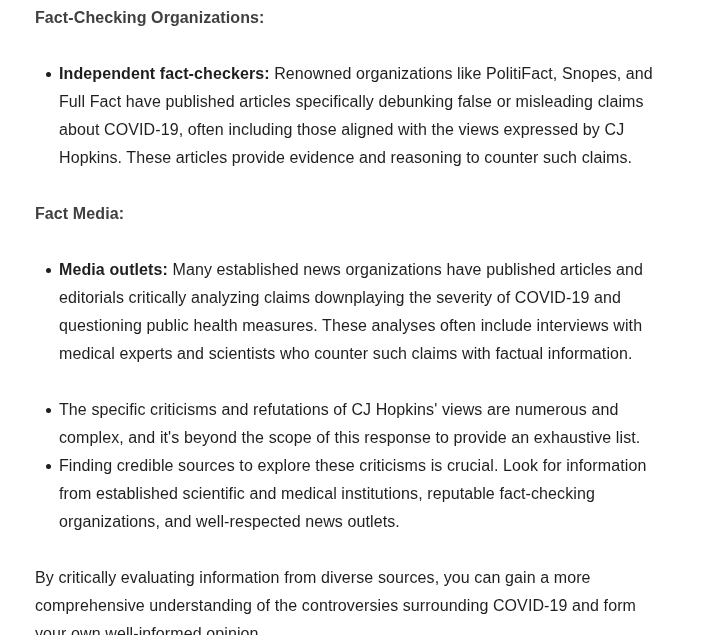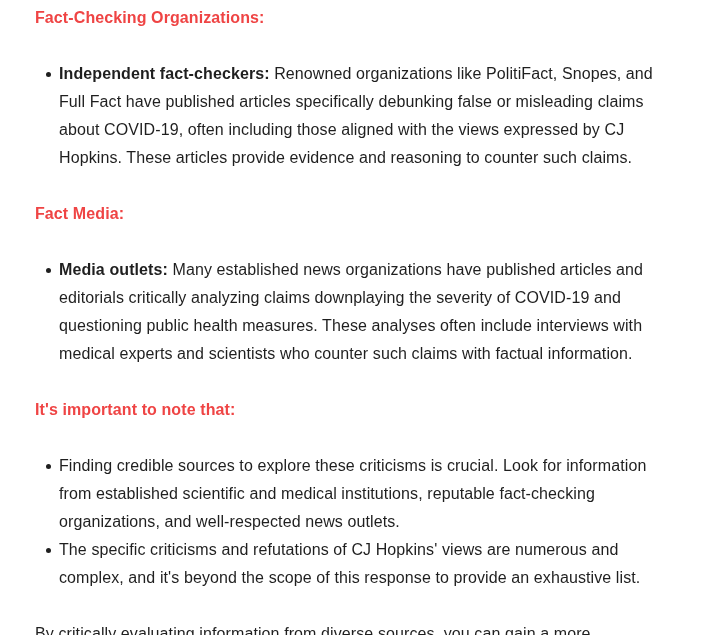"Fact-Checking Organizations:" .response h3 { color: #ef4444 -> #404040 }
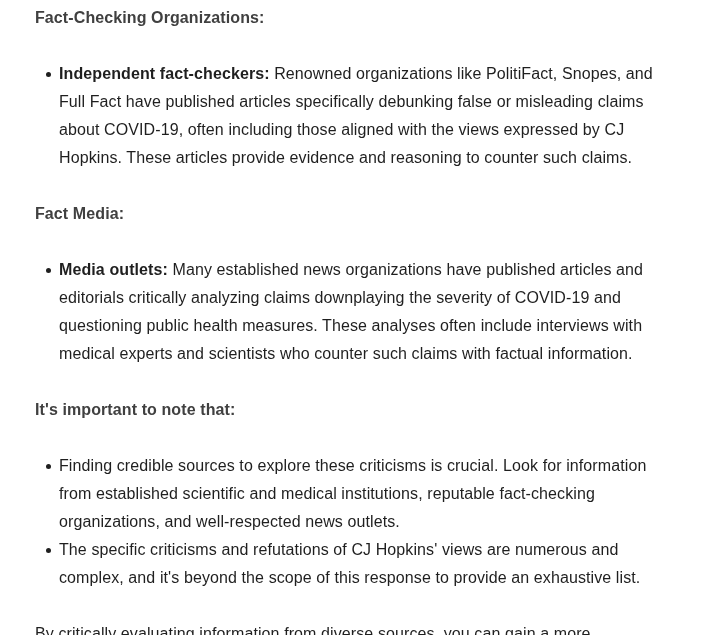"It's important to note that:" h3 { html: <h3>It's important to note that:</h3> -> none }
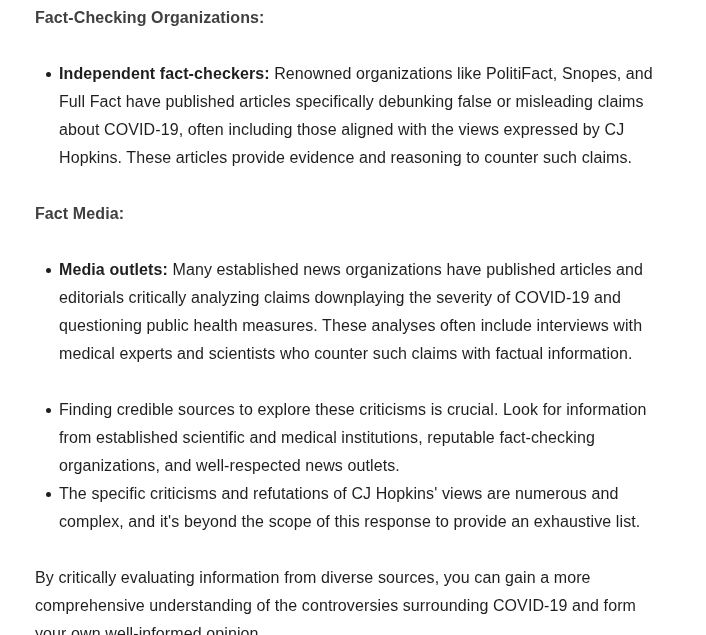"Finding credible sources to explore" li { order: before "The specific criticisms and refutations" -> after "The specific criticisms and refutations" }
